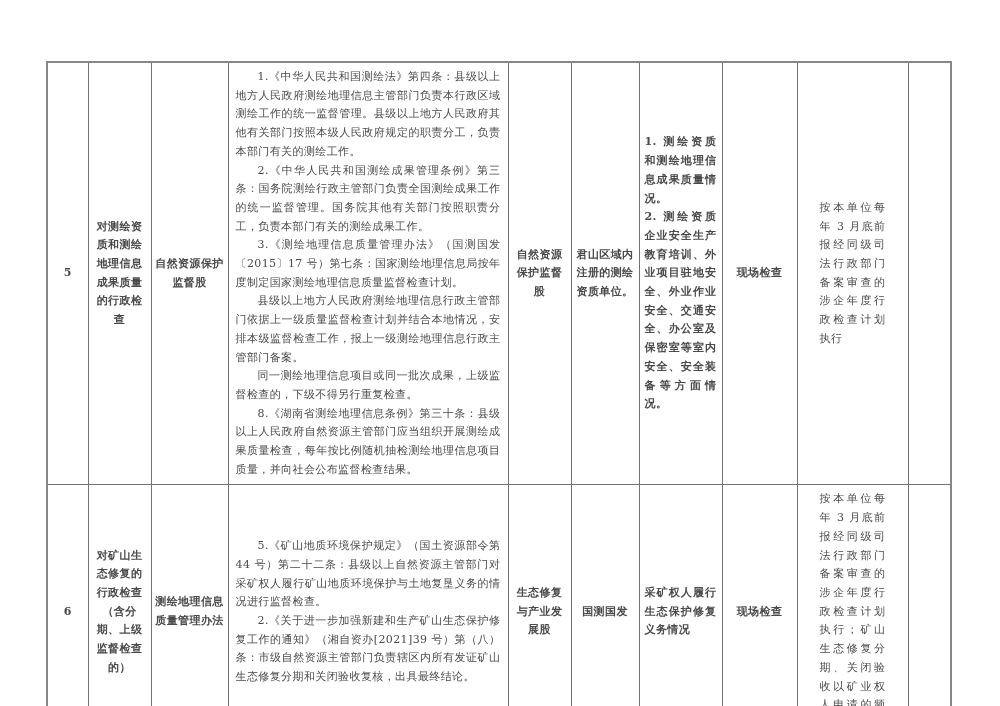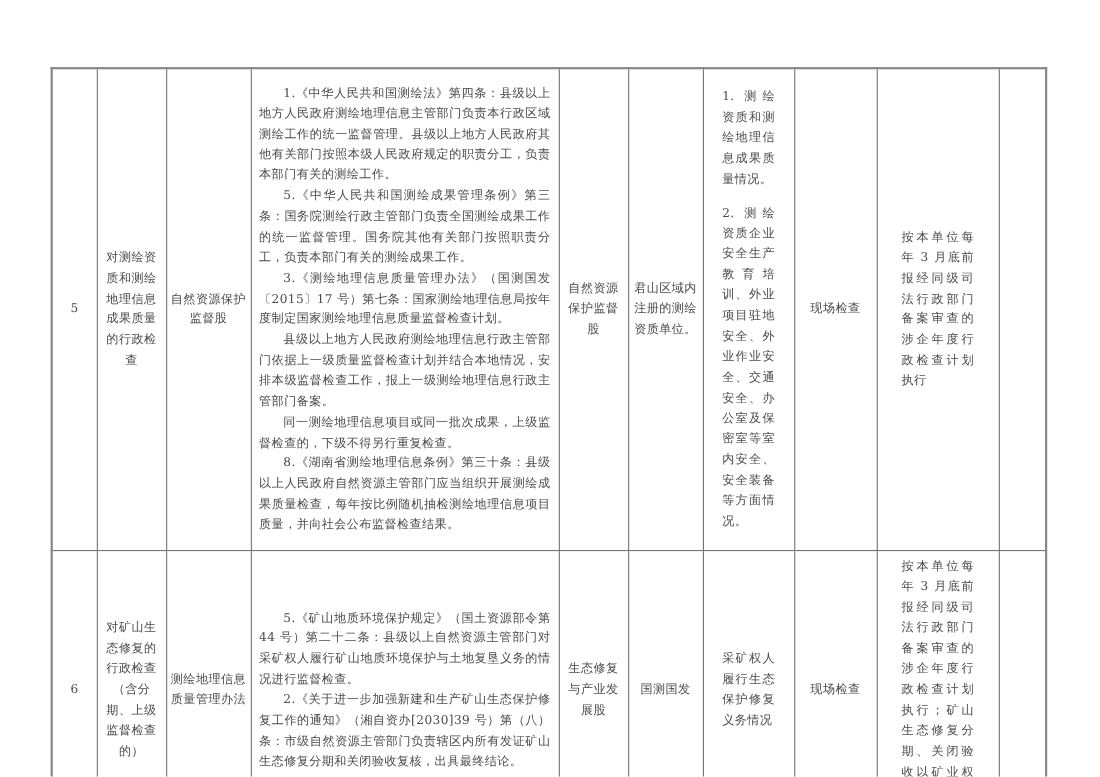"1. 测绘资质和测绘地理信息成果质量情况。" td.content-cell p { font-weight: none -> bold; margin: 12px -> 0 }
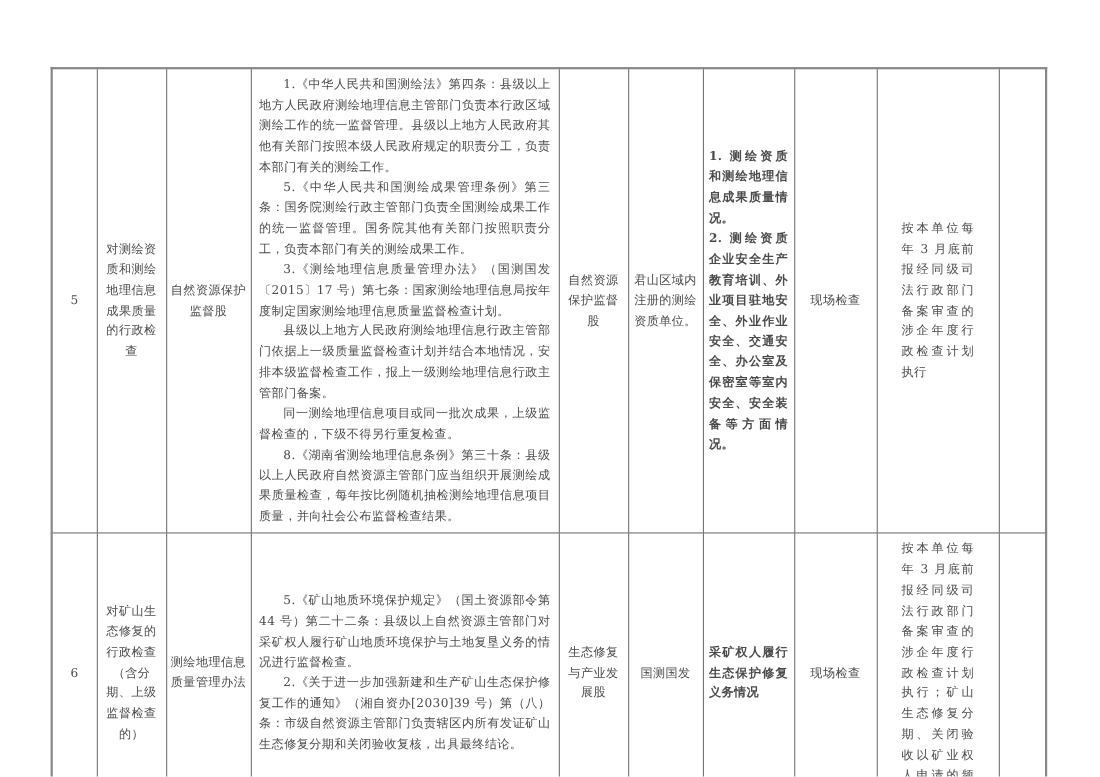"5.《中华人民共和国测绘成果管理条例》第三条：国务院测绘行政主管部门负责全国测绘" p { text: 5 -> 2 }
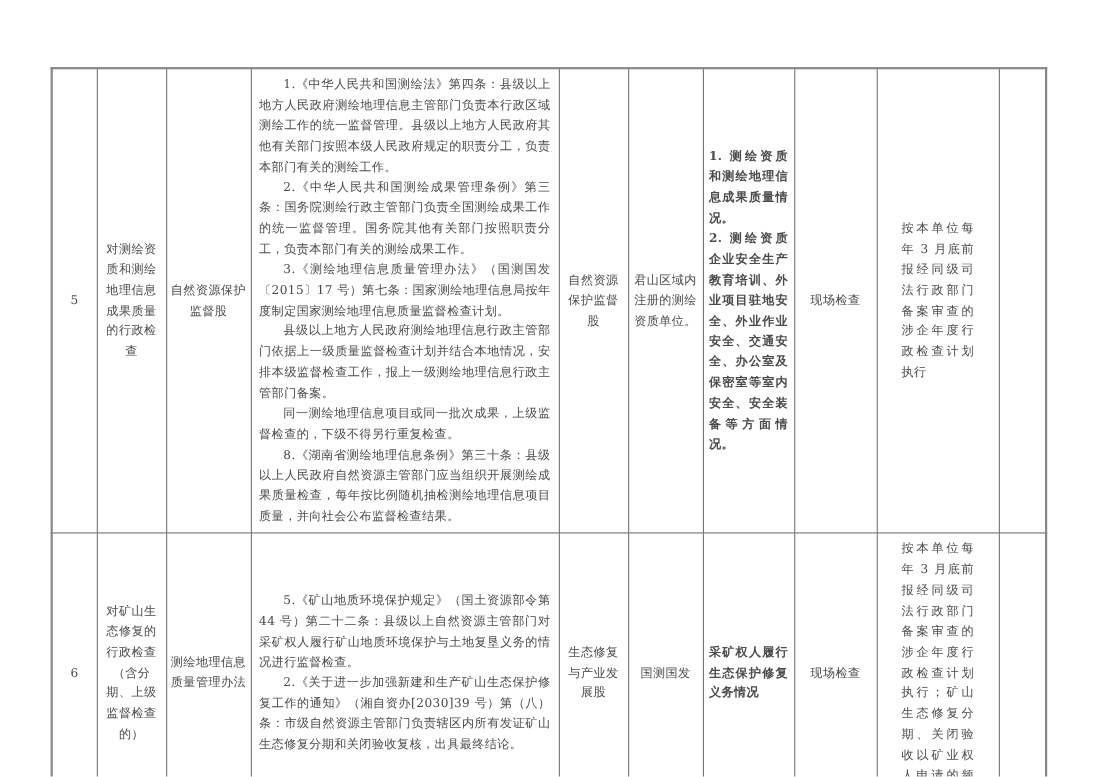"对测绘资质和测绘地理信息成果质量的行政检查" td.center-cell { font-weight: none -> bold }
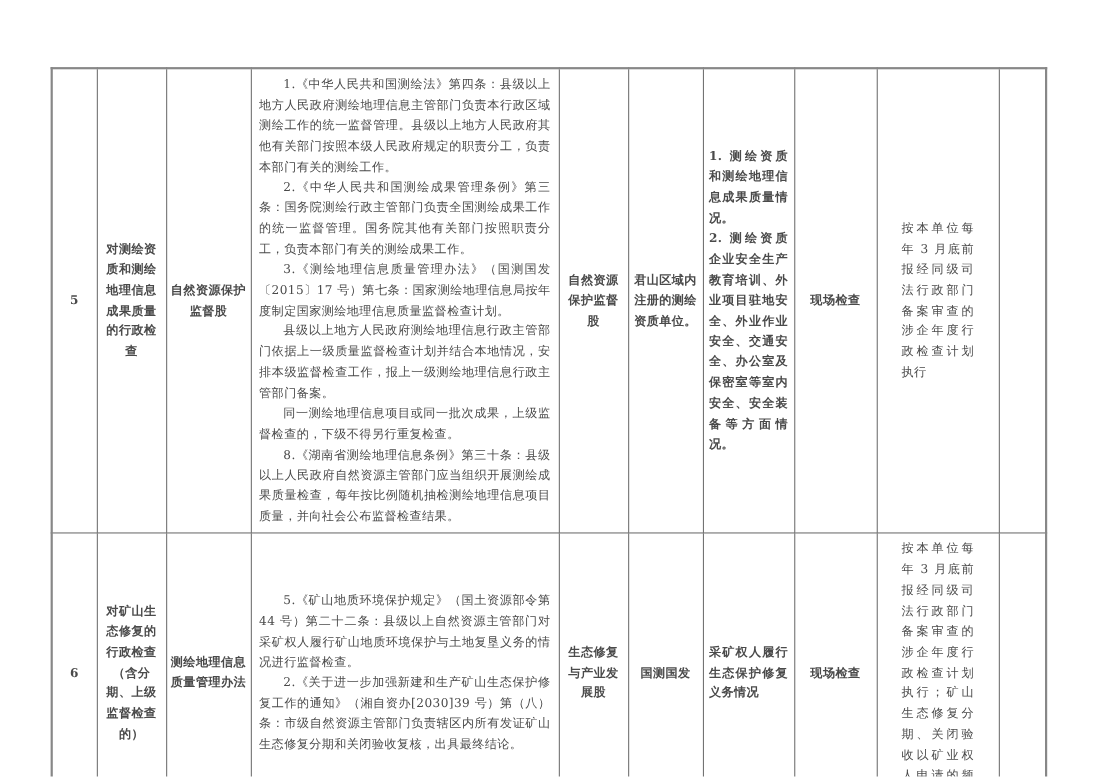"2.《关于进一步加强新建和生产矿山生态保护修复工作的通知》（湘自资办[2030]" p { text: 2030 -> 2021 }
